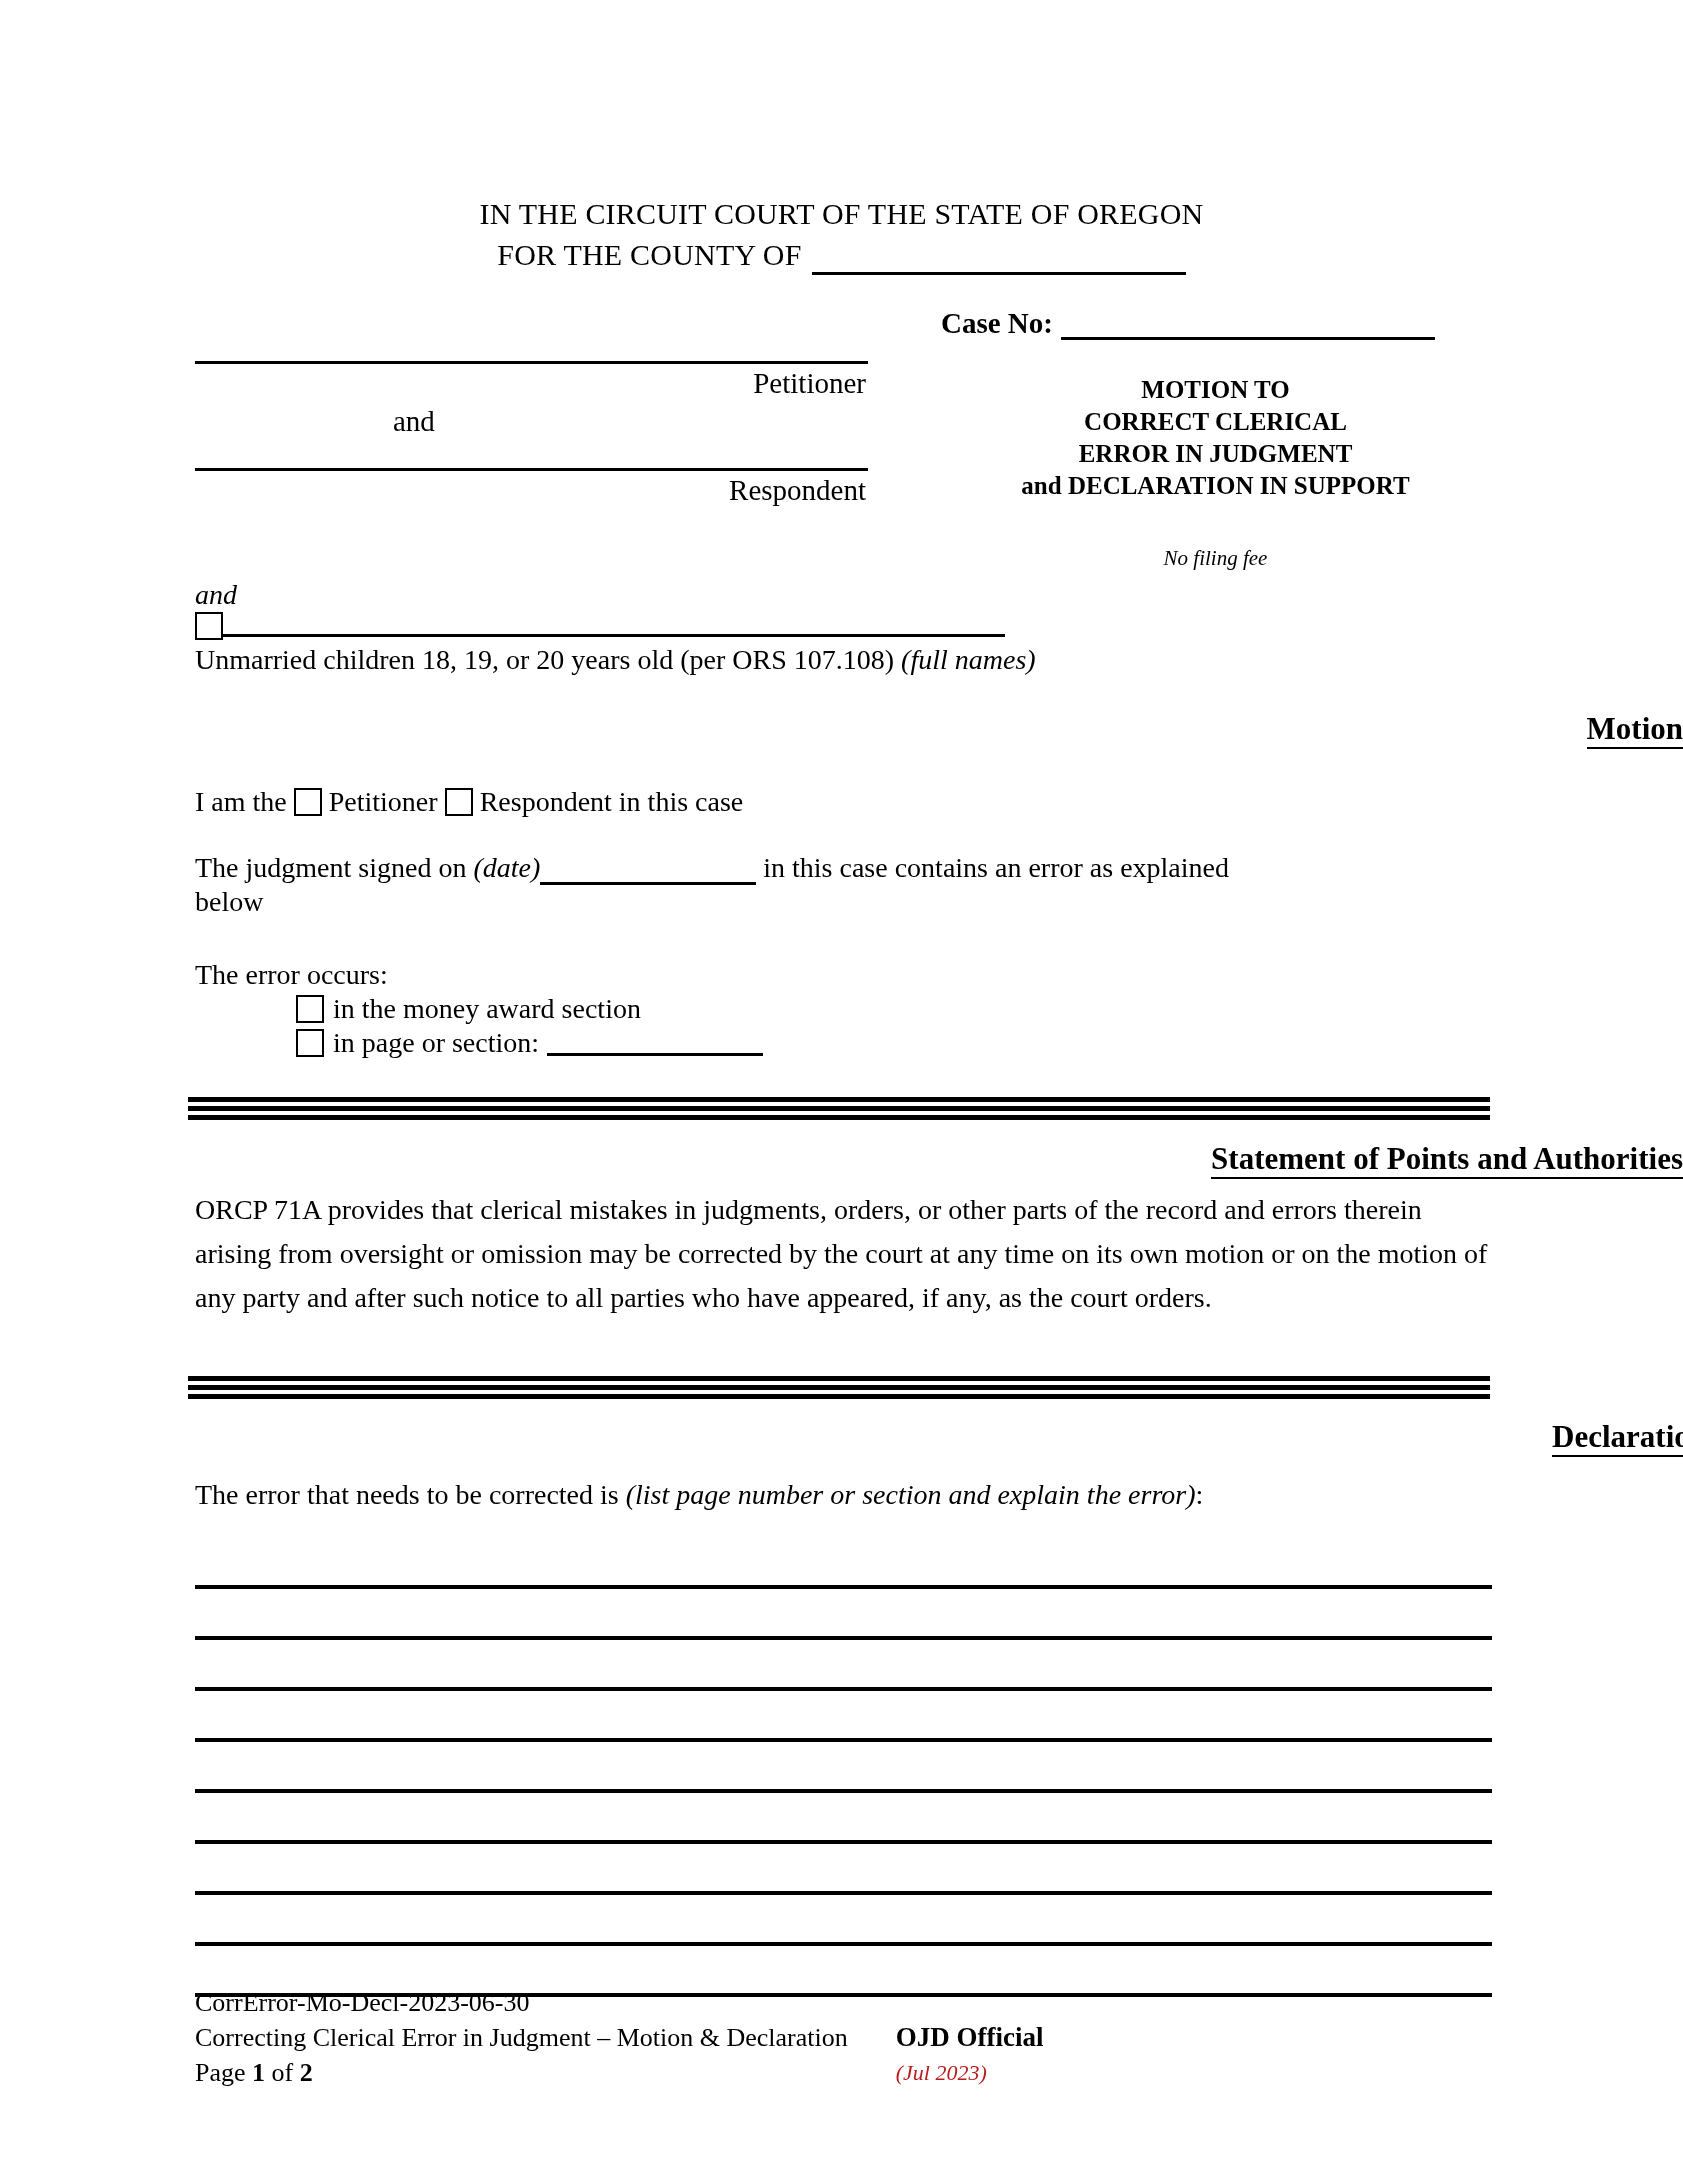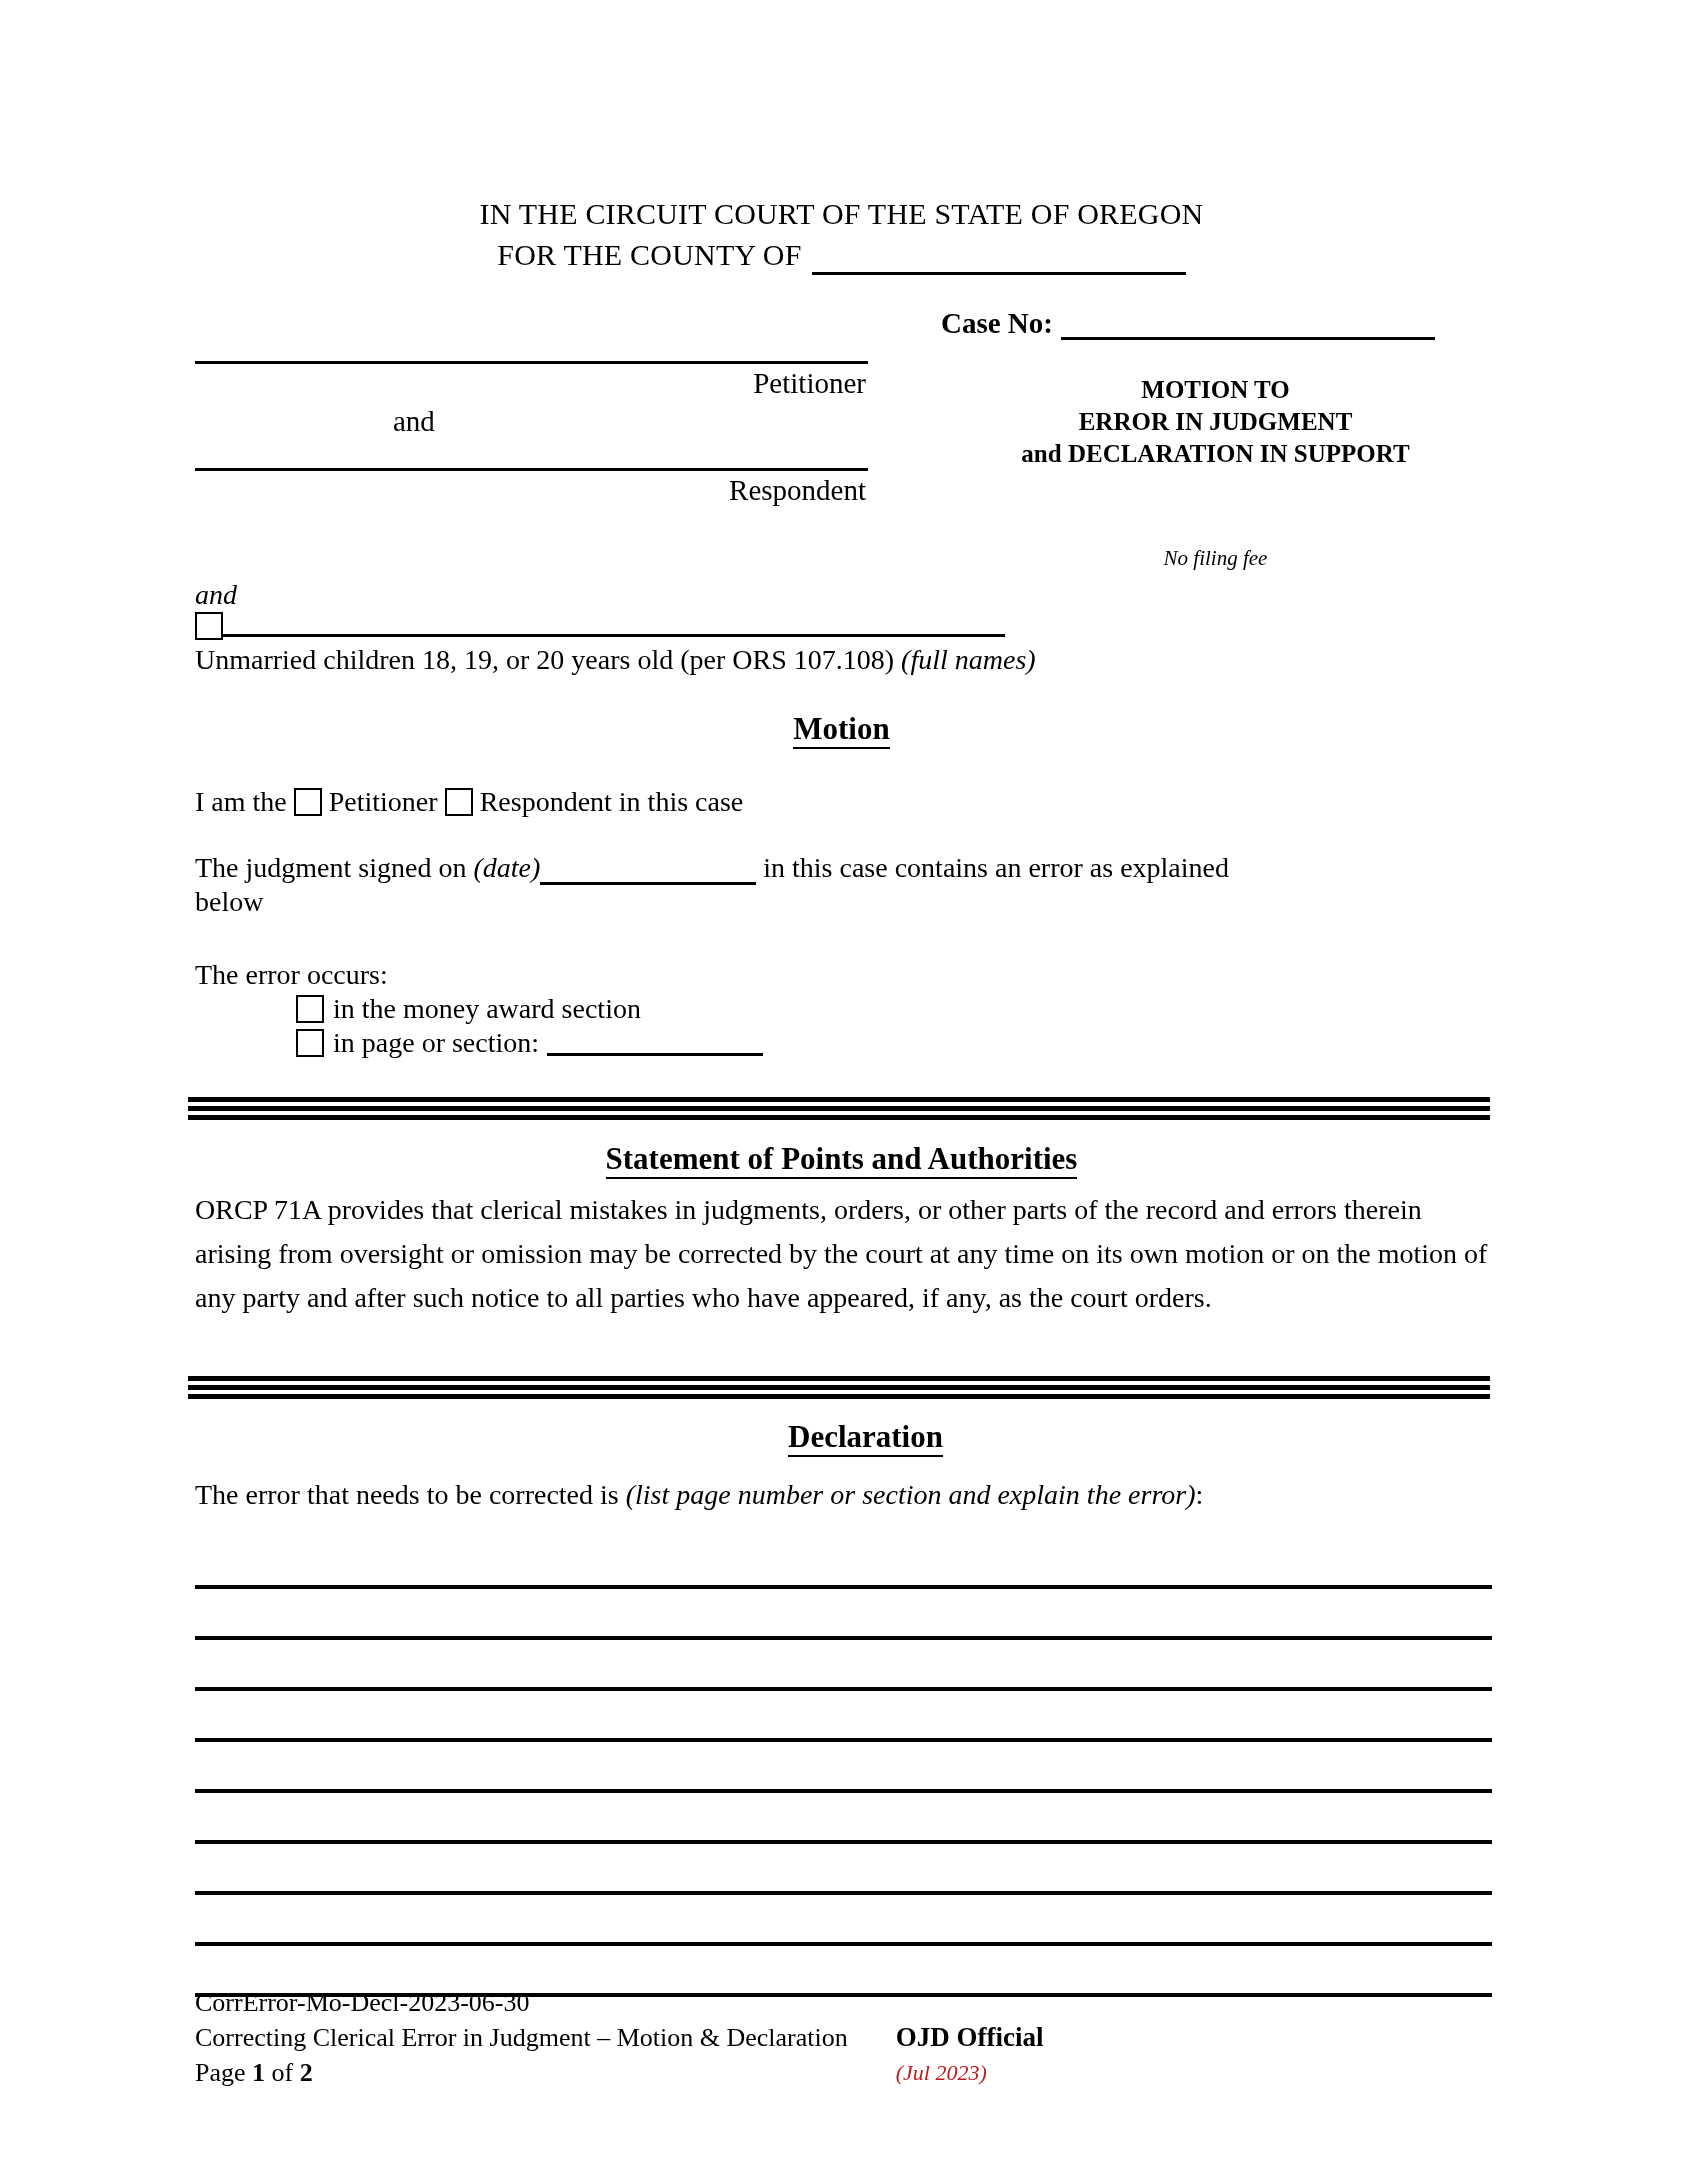"CORRECT CLERICAL" div { html: none -> <div>CORRECT CLERICAL</div> }
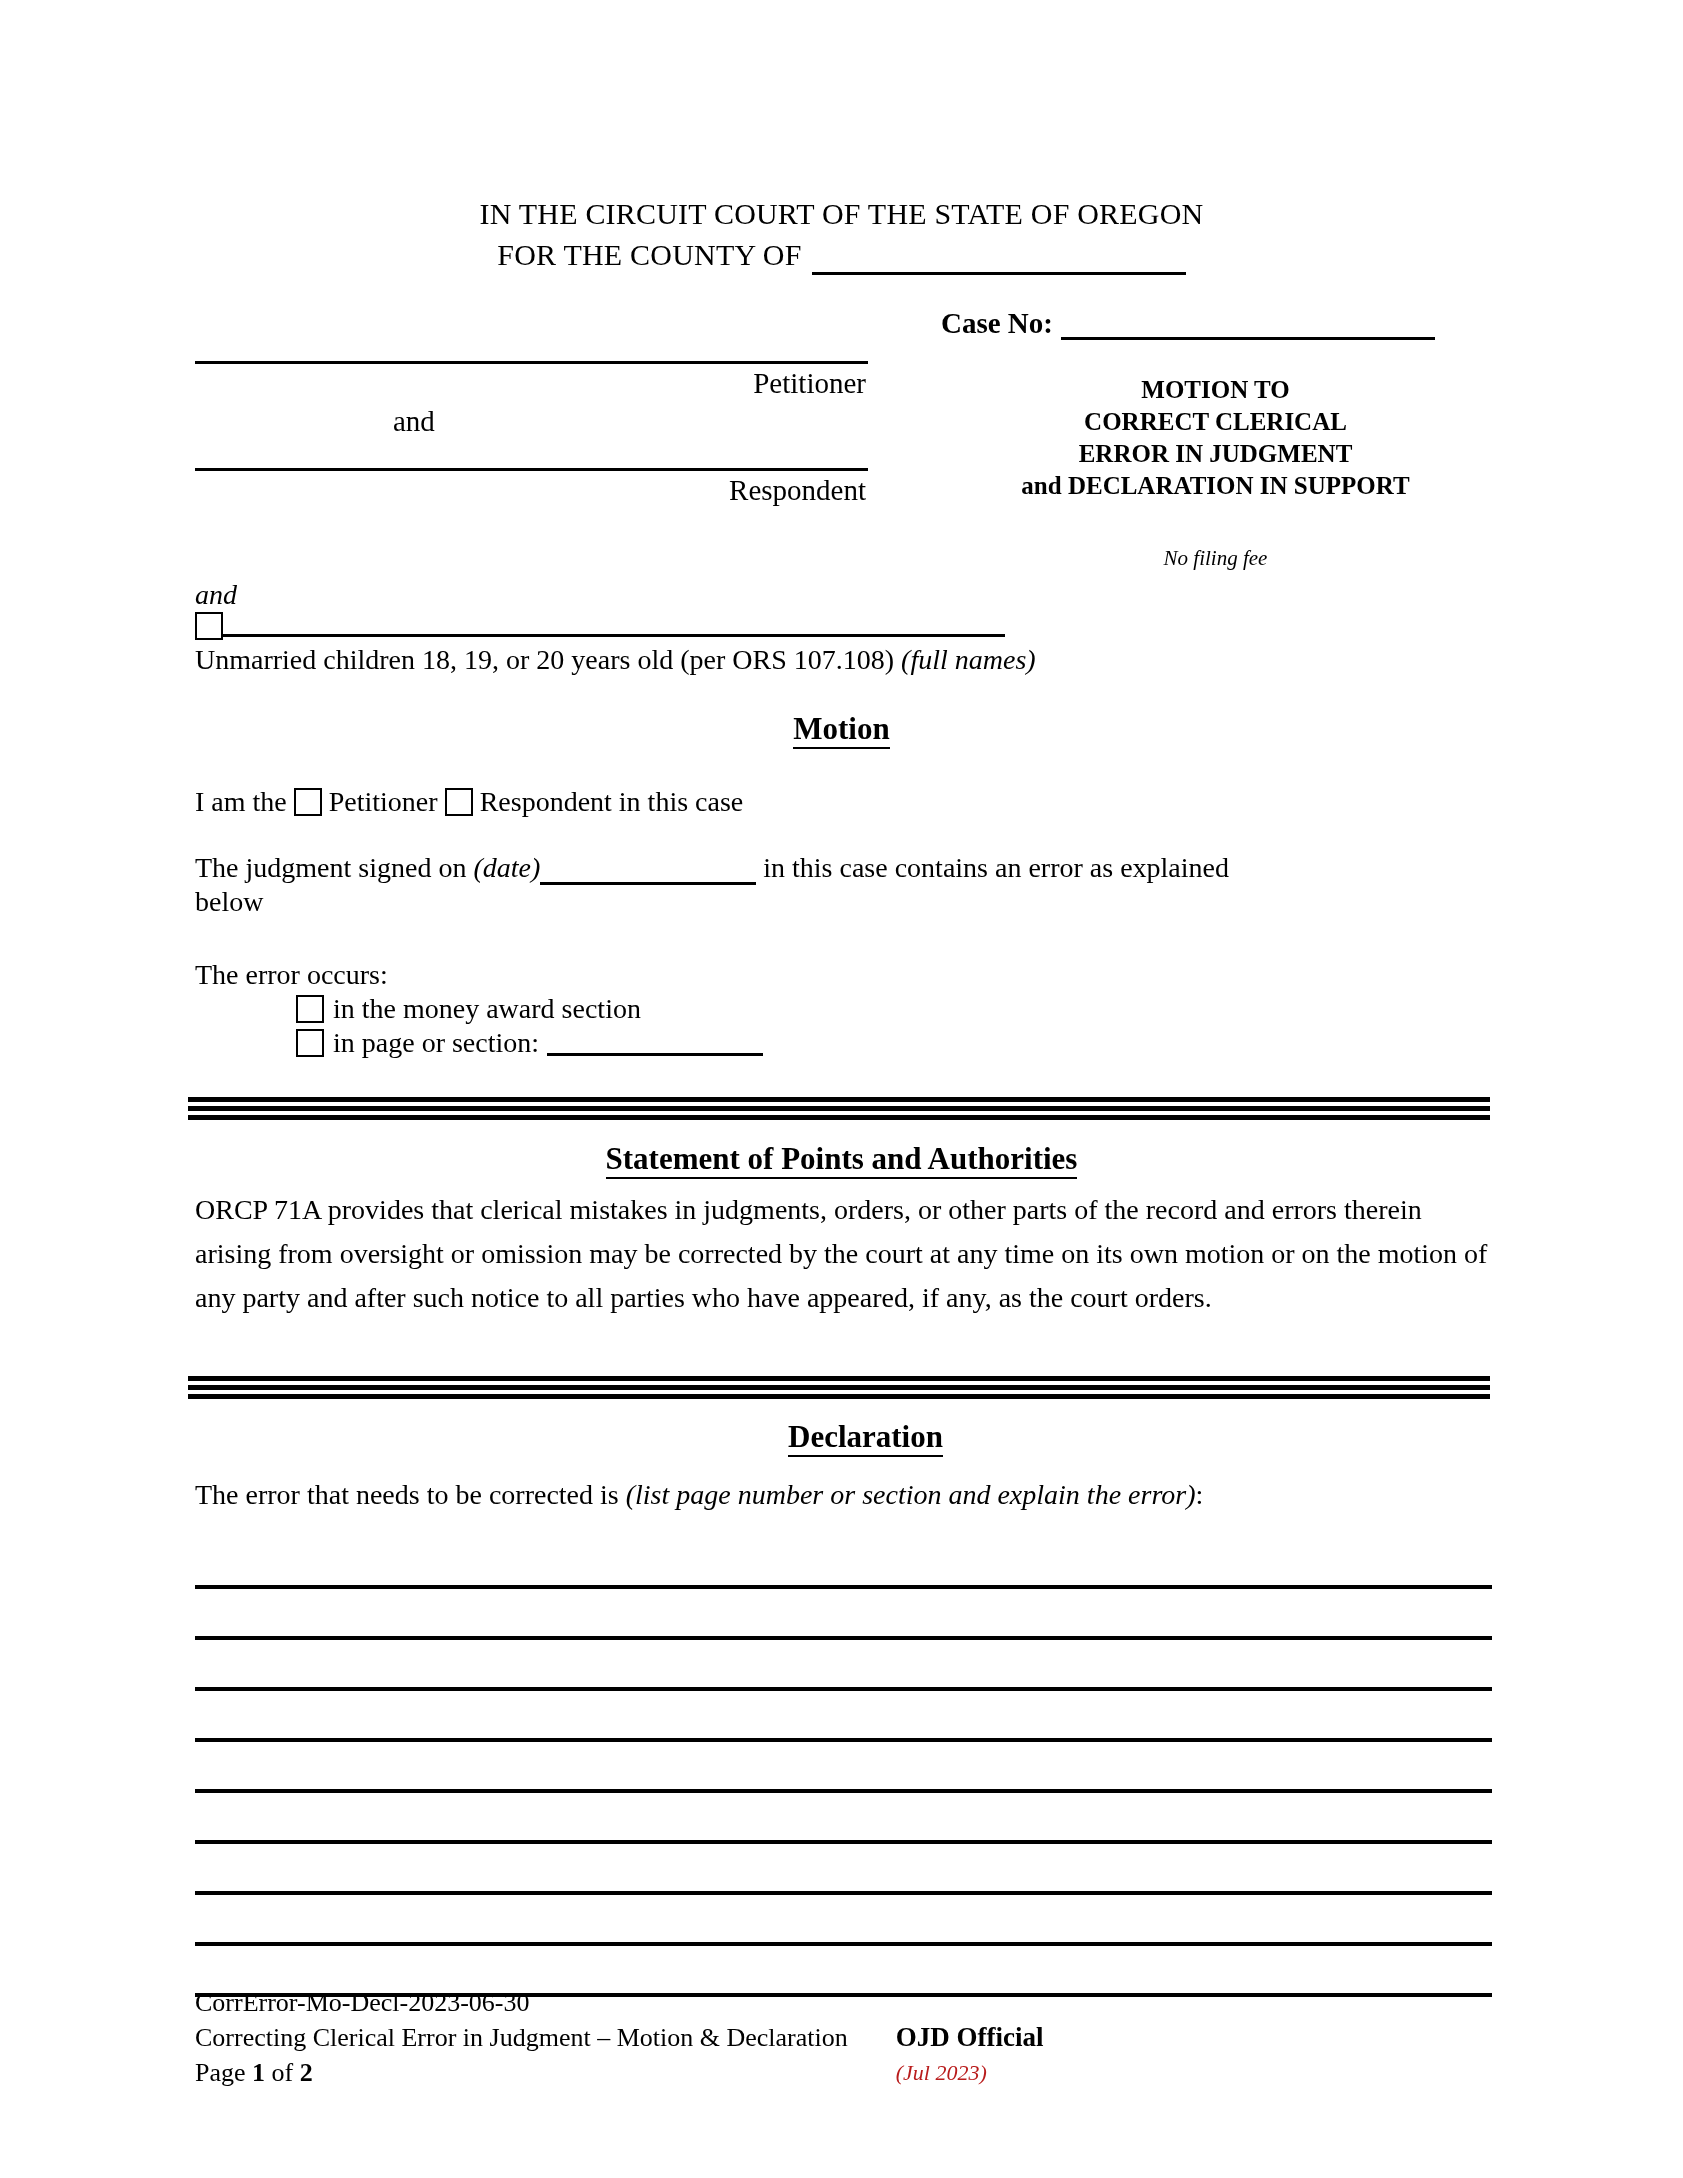"Motion" .sec-heading { text-align: center -> right }
